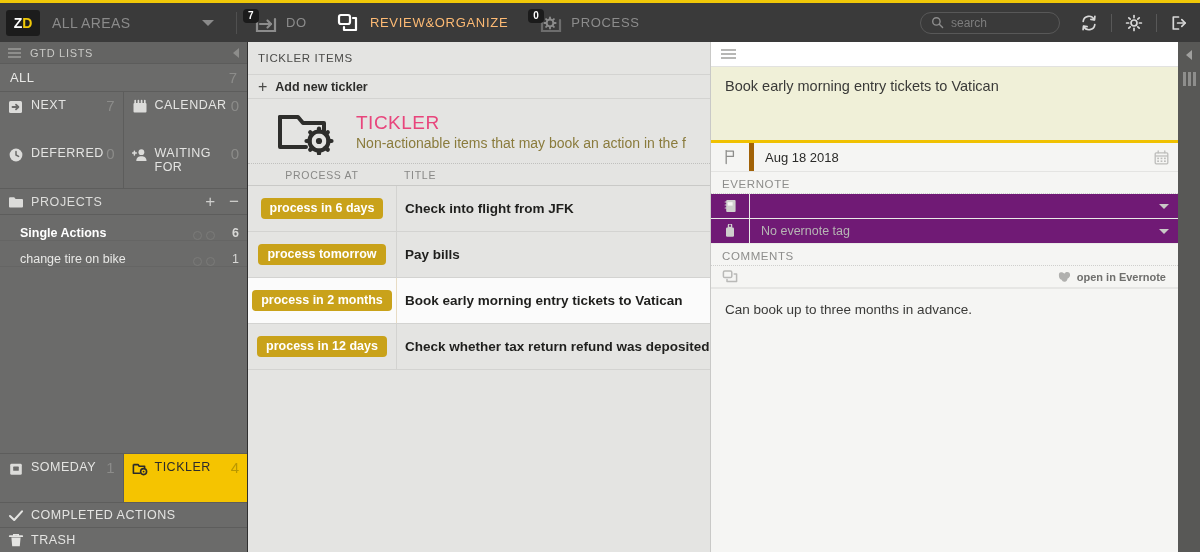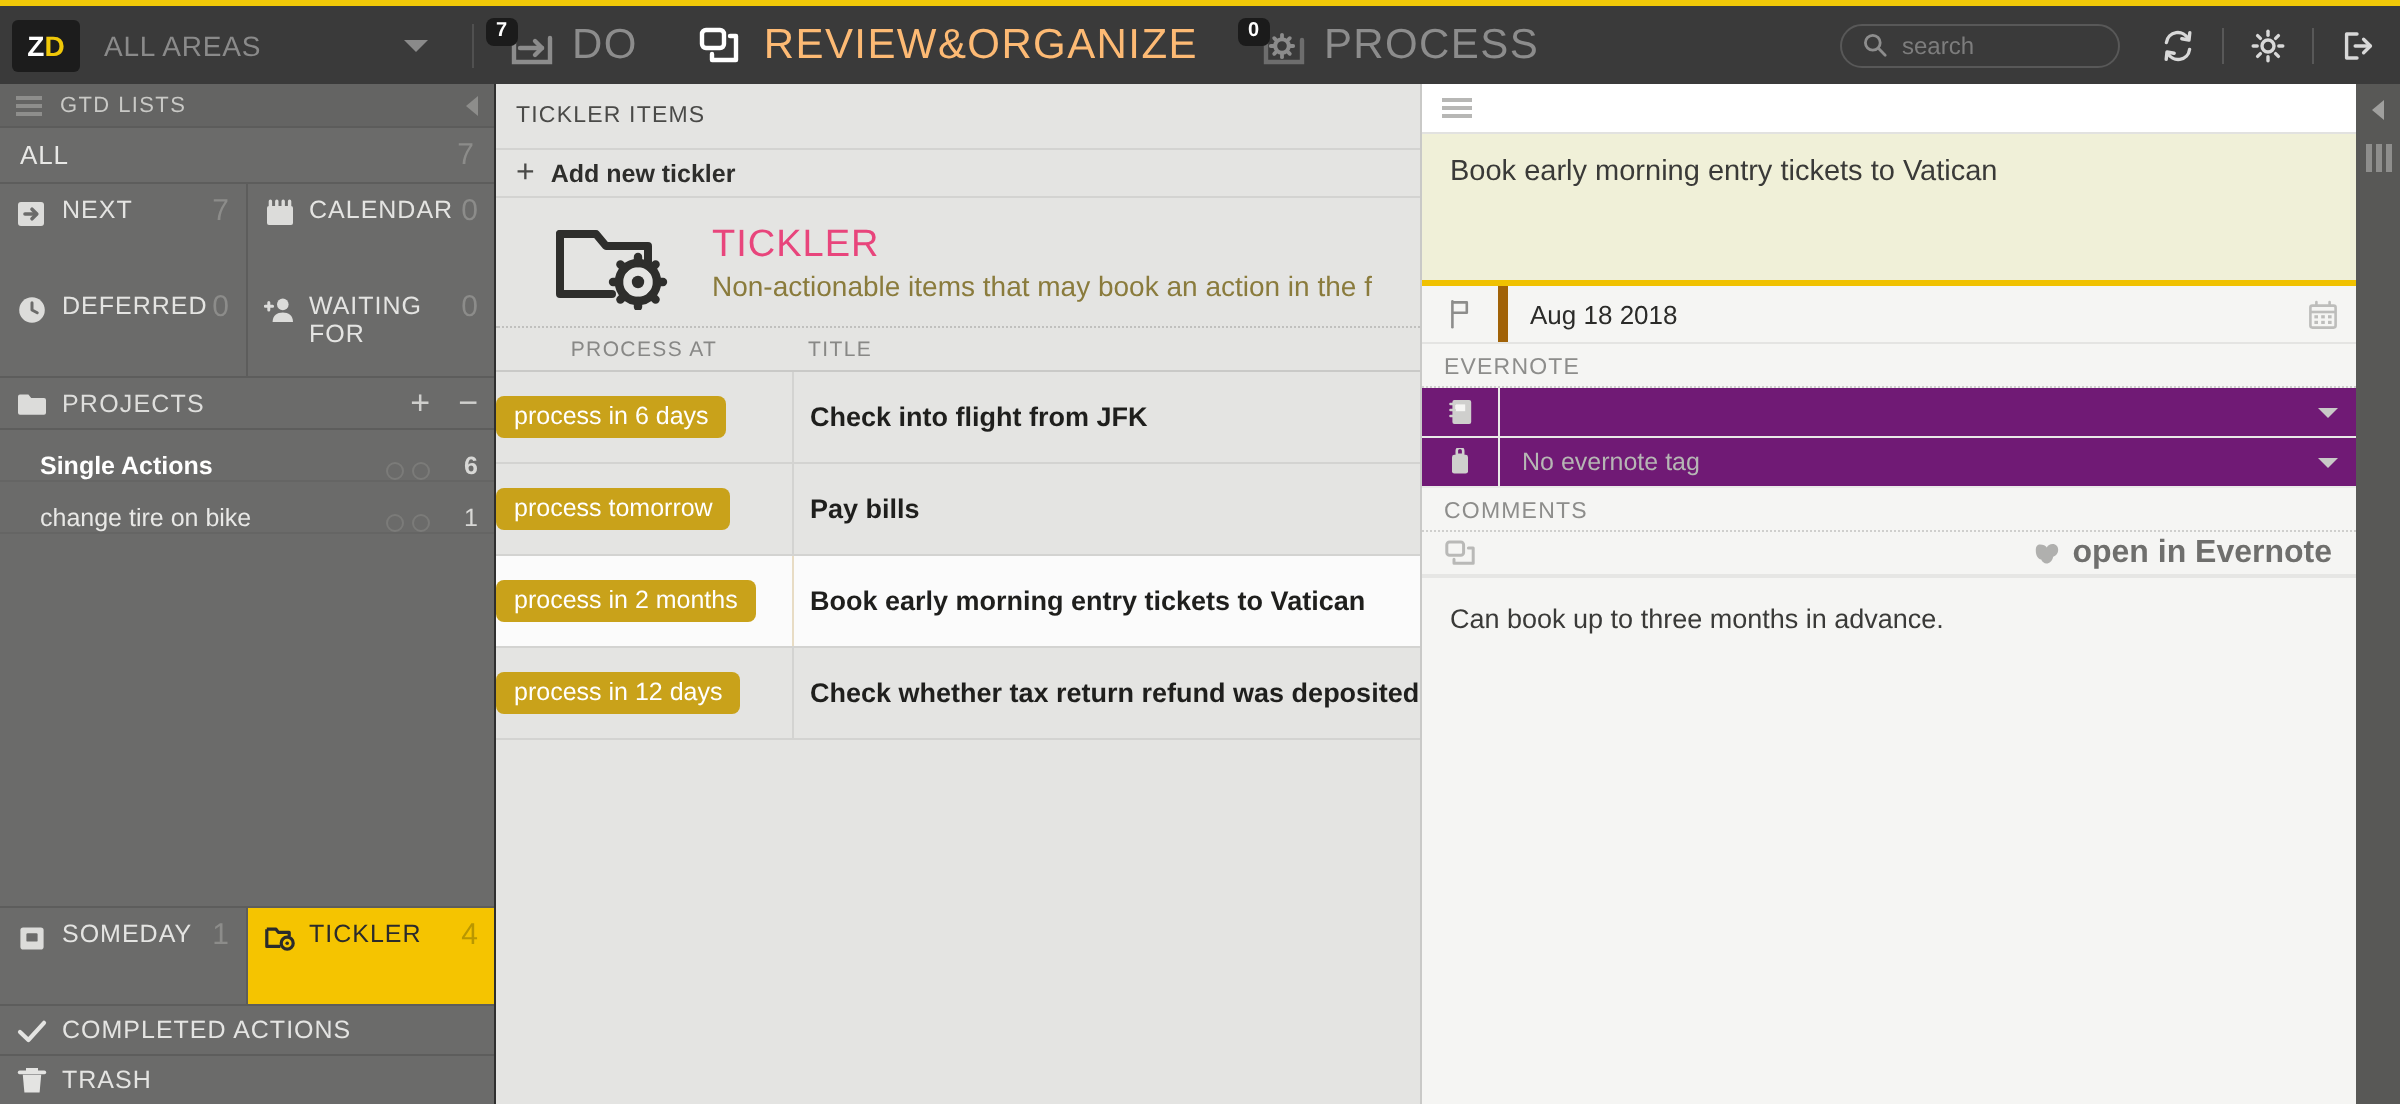"DO" .mode-label { font-size: 21px -> 13px }
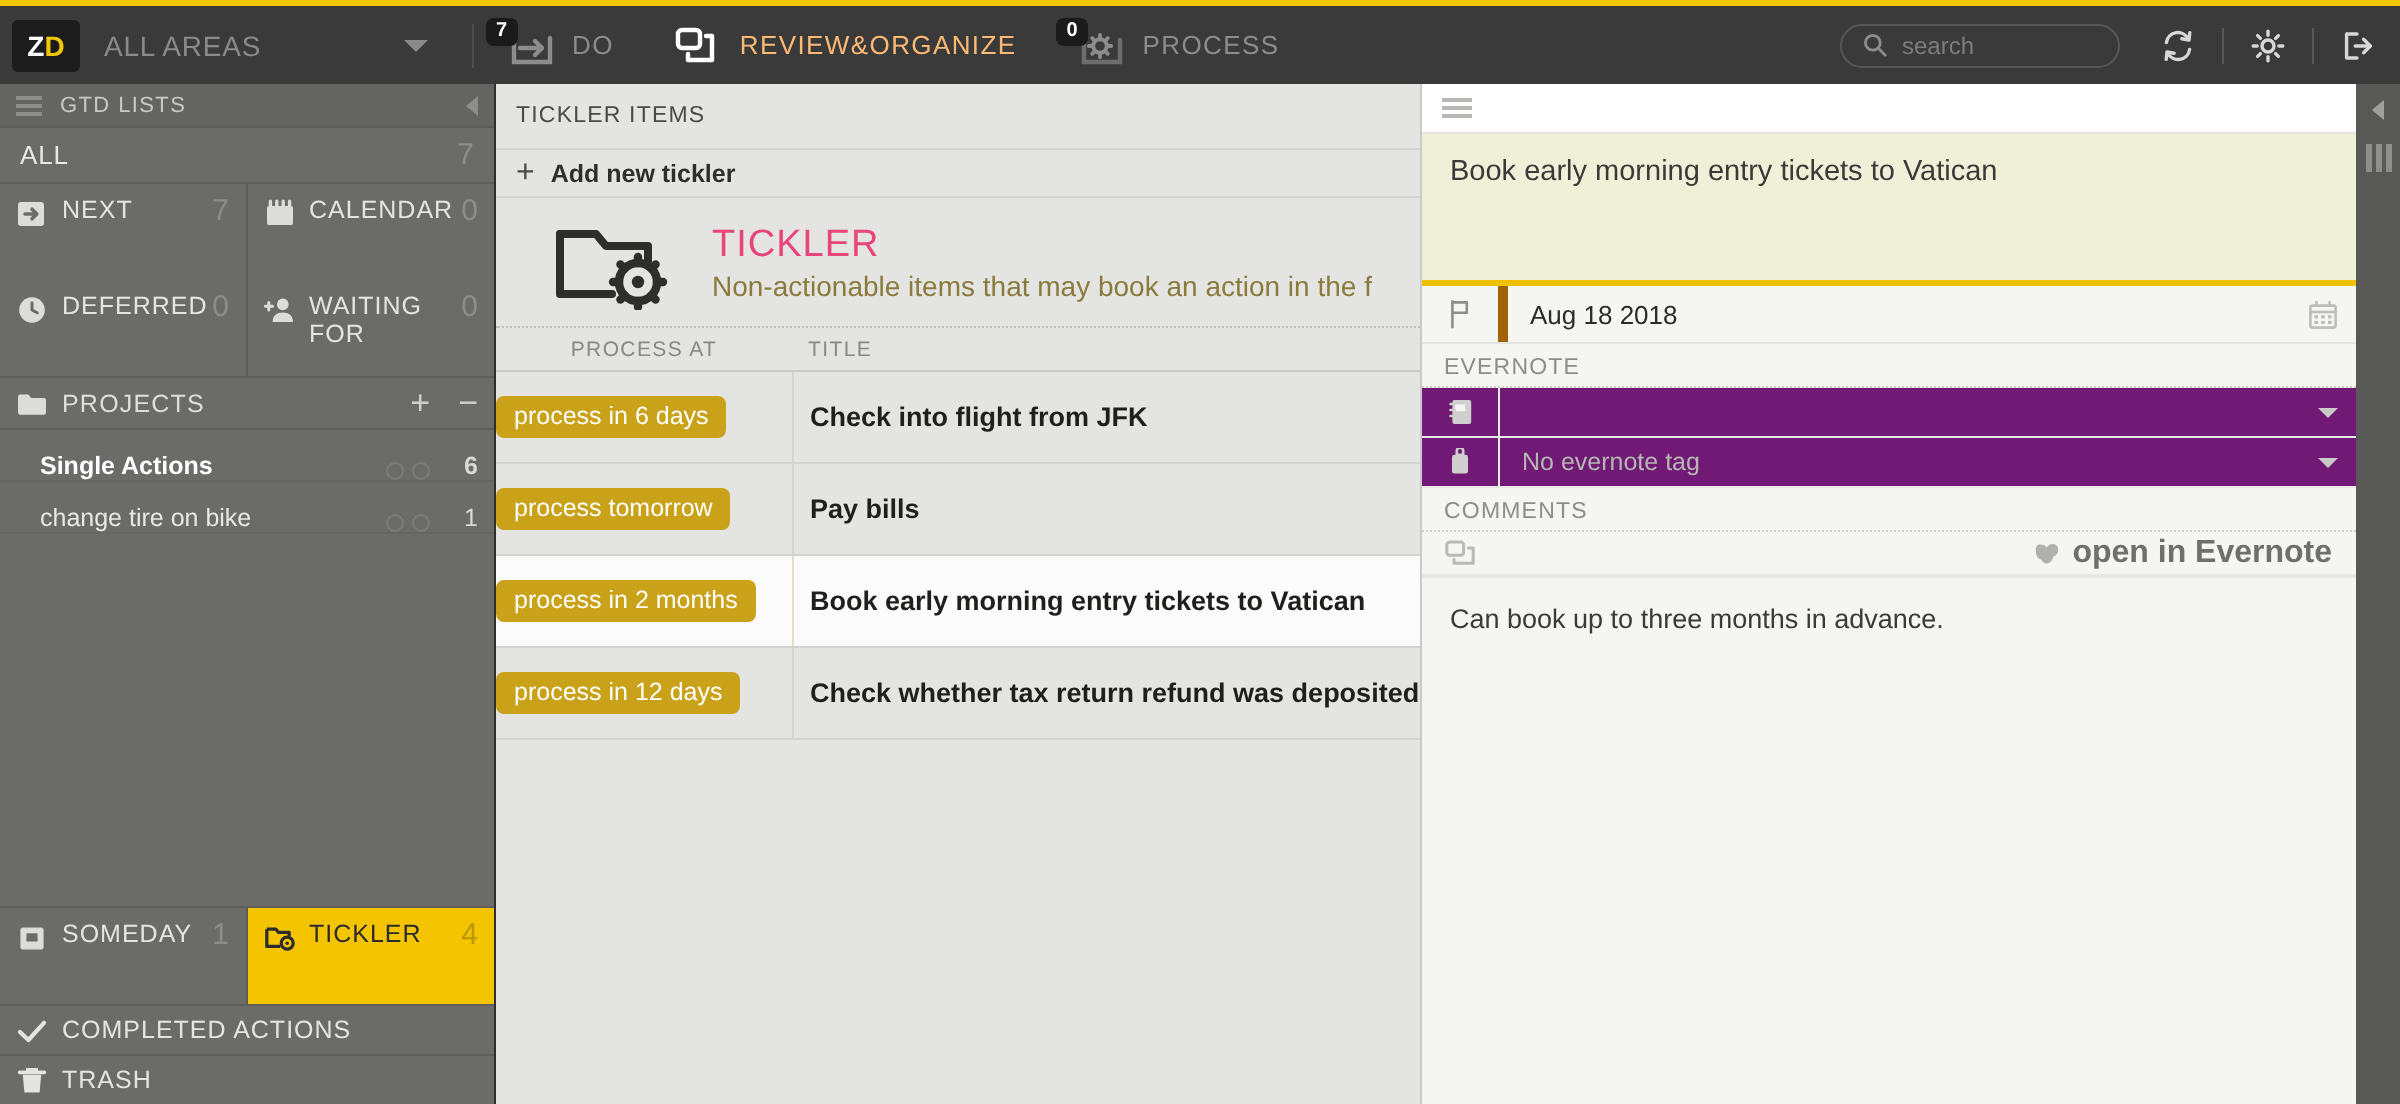"process in 6 days" .lrow .cwhen { font-weight: none -> bold; justify-content: flex-start -> center }
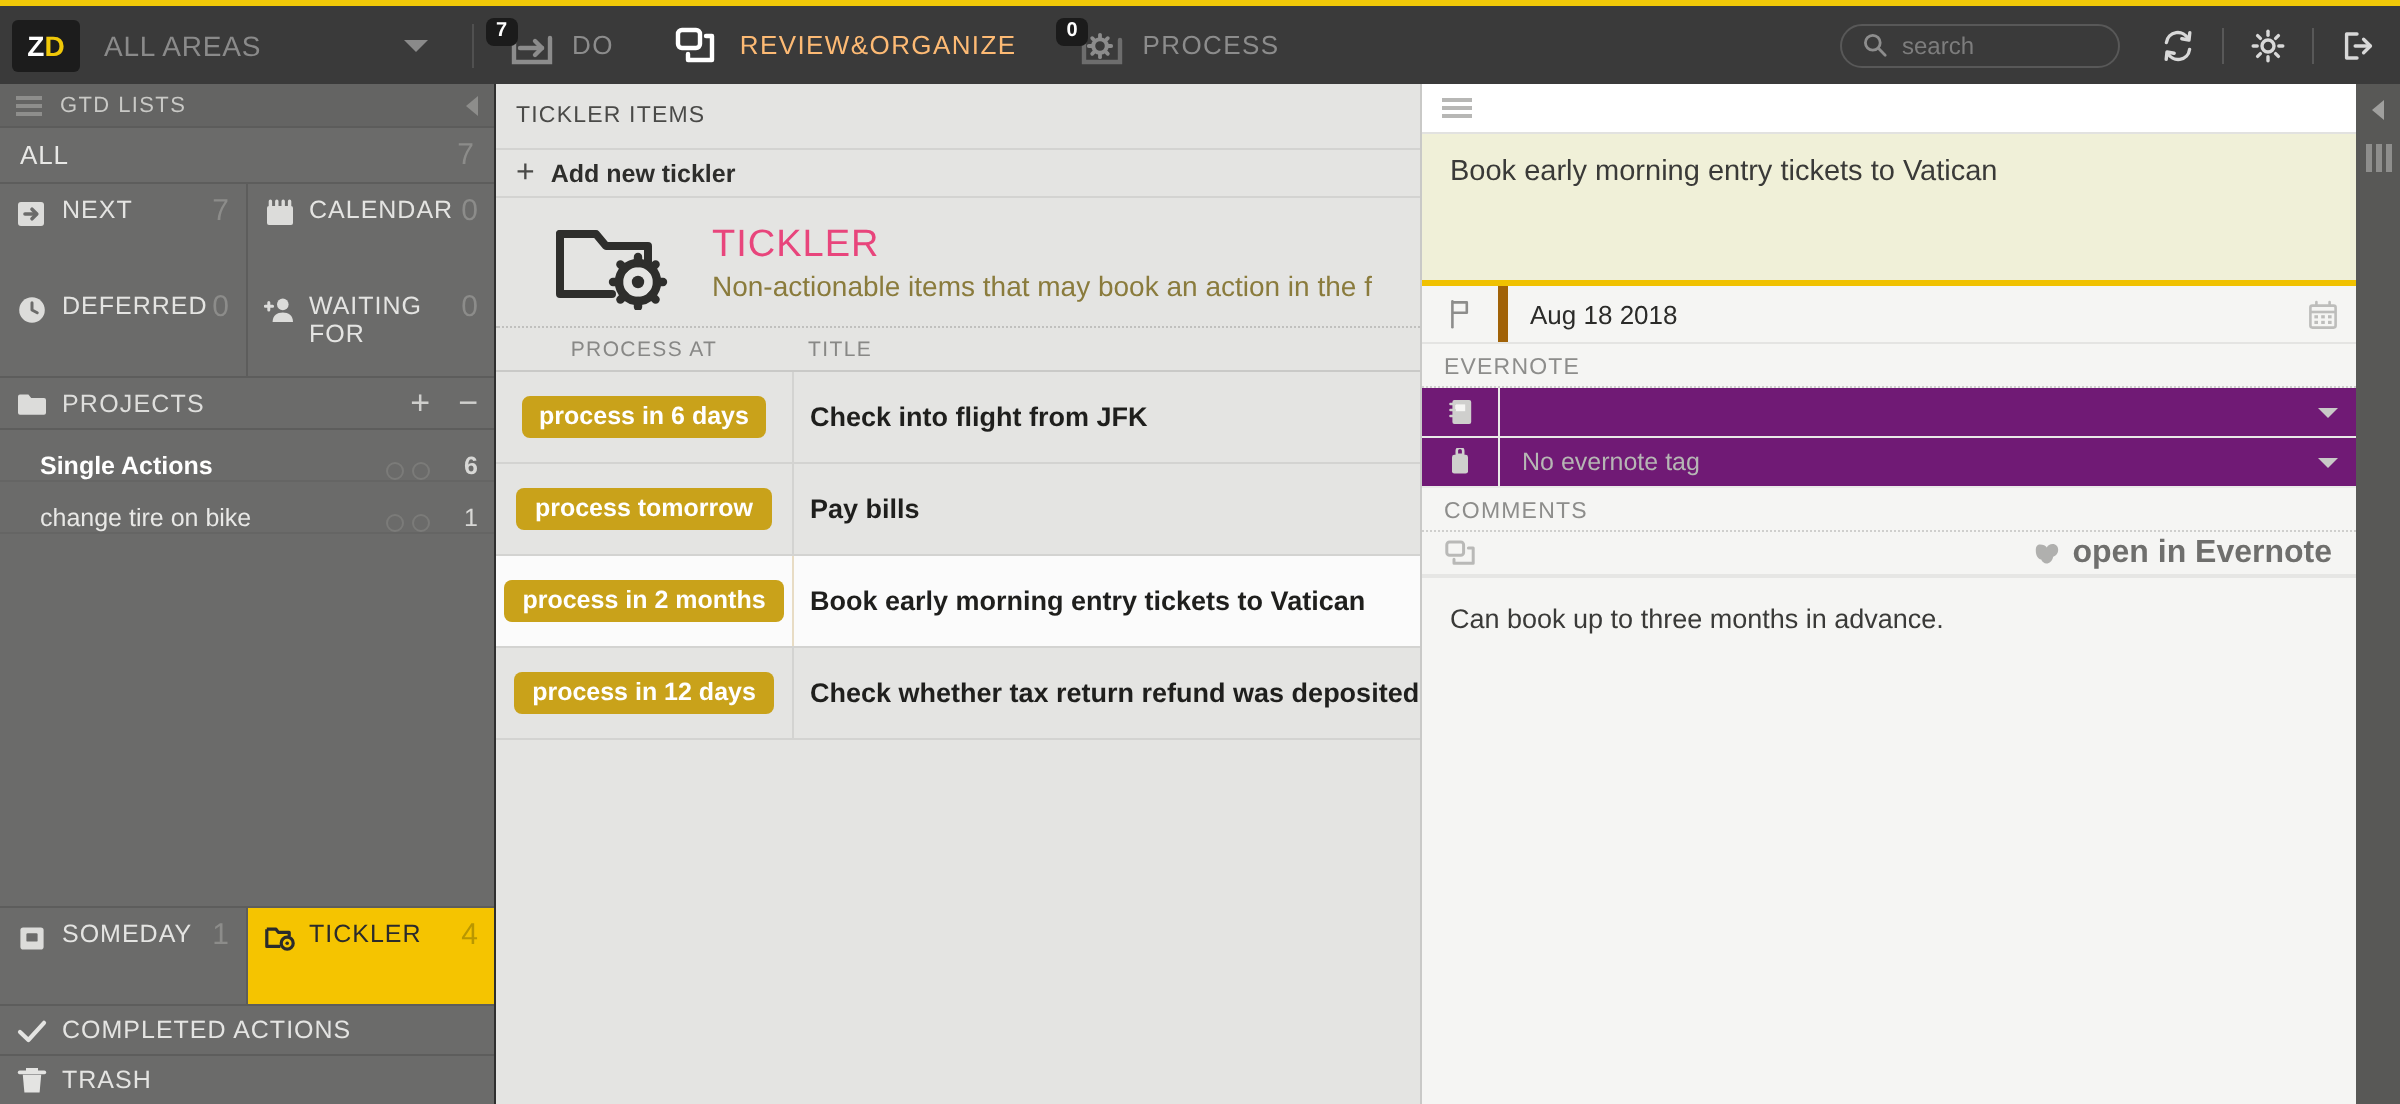"open in Evernote" .cm-tool .right .t { font-size: 16px -> 11px }
